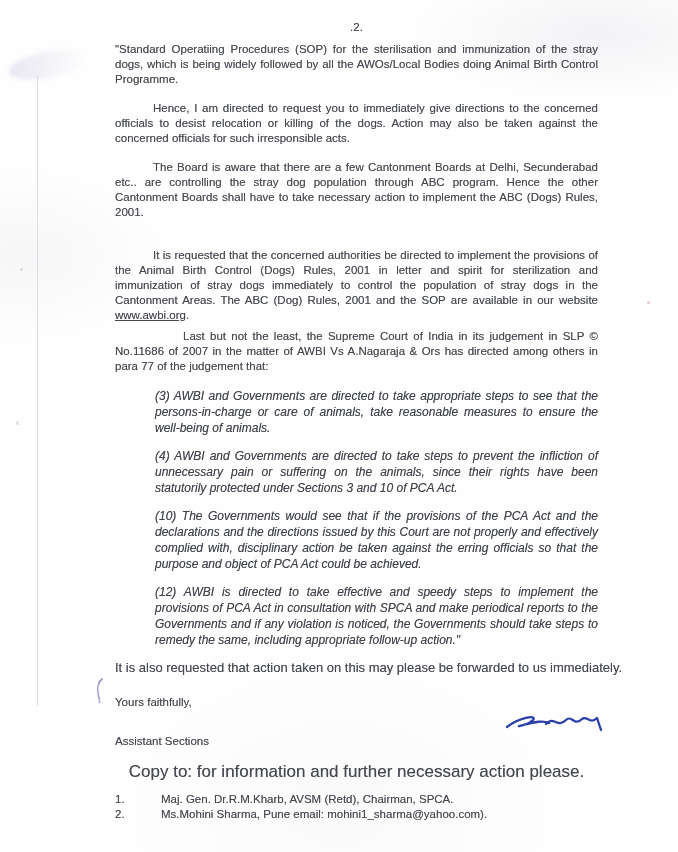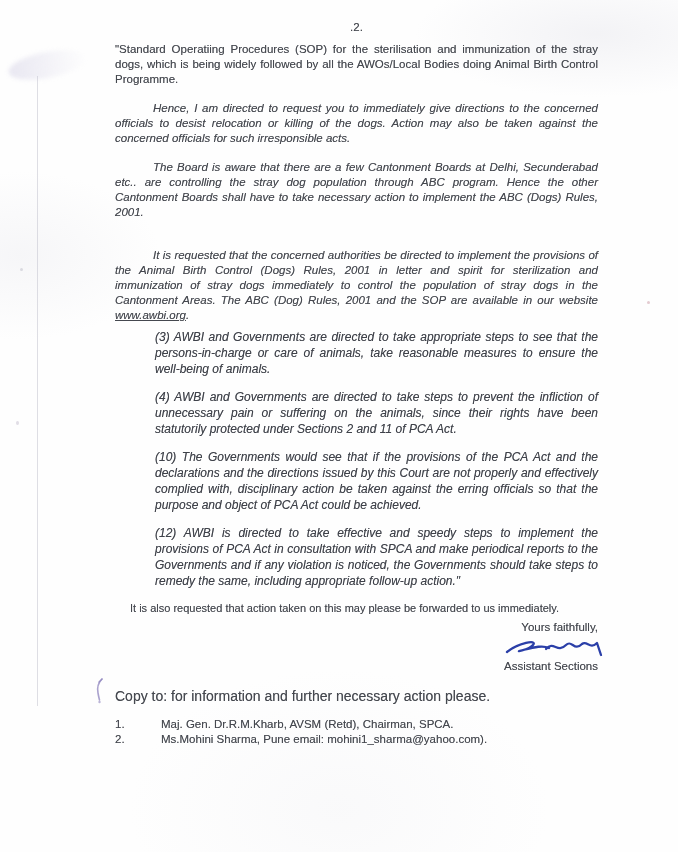"Hence, I am directed to" .indent { font-style: italic -> none }
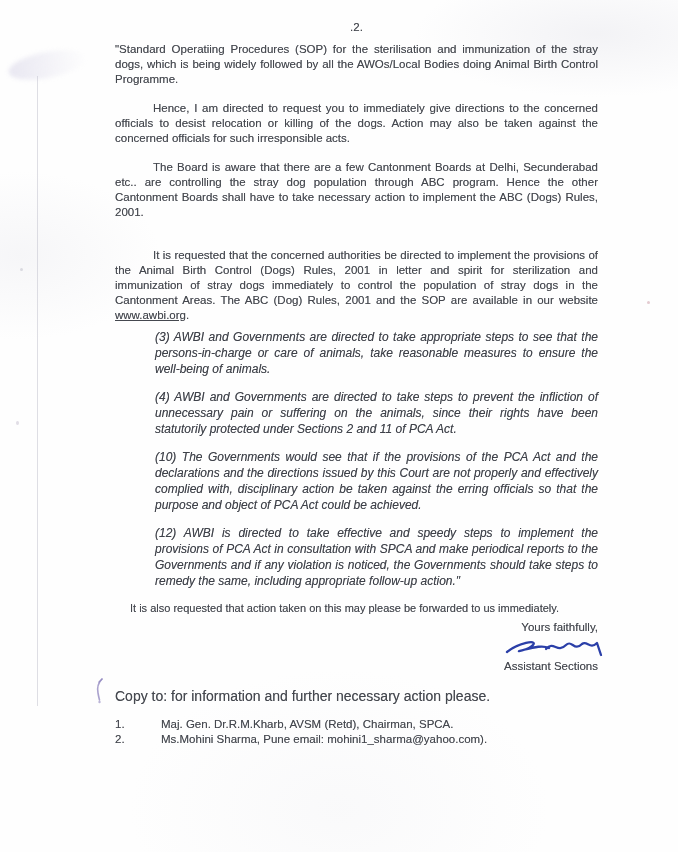"Last but not the least," p.para { html: none -> <p>Last but not the least, the Supreme Court of India in its judgement in SLP © No.11686 of 2007 in the matter of AWBI Vs A.Nagaraja &amp; Ors has directed among others in para 77 of the judgement that:</p> }
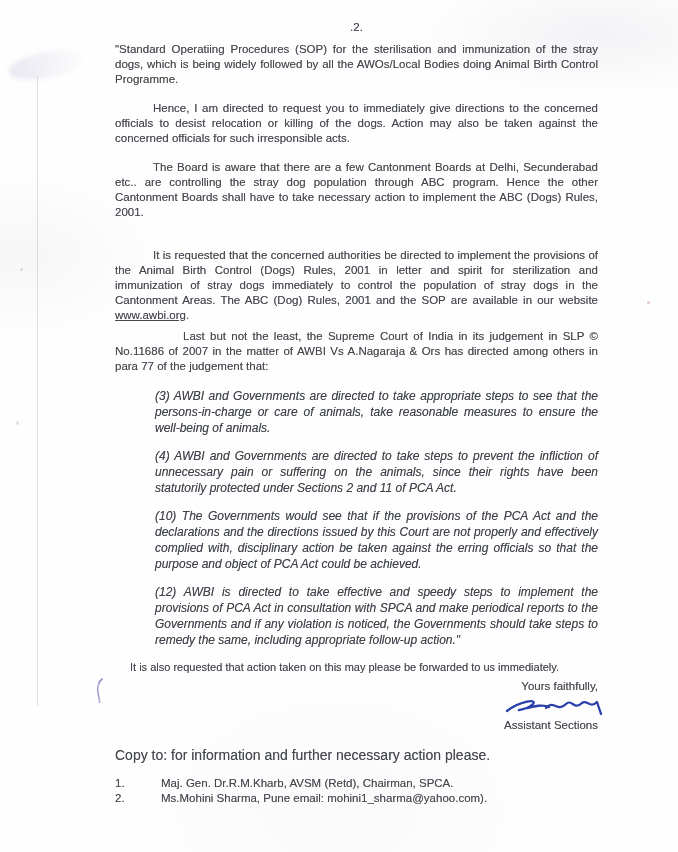"(4) AWBI and Governments are" p.quote { text: 2 and 11 -> 3 and 10 }
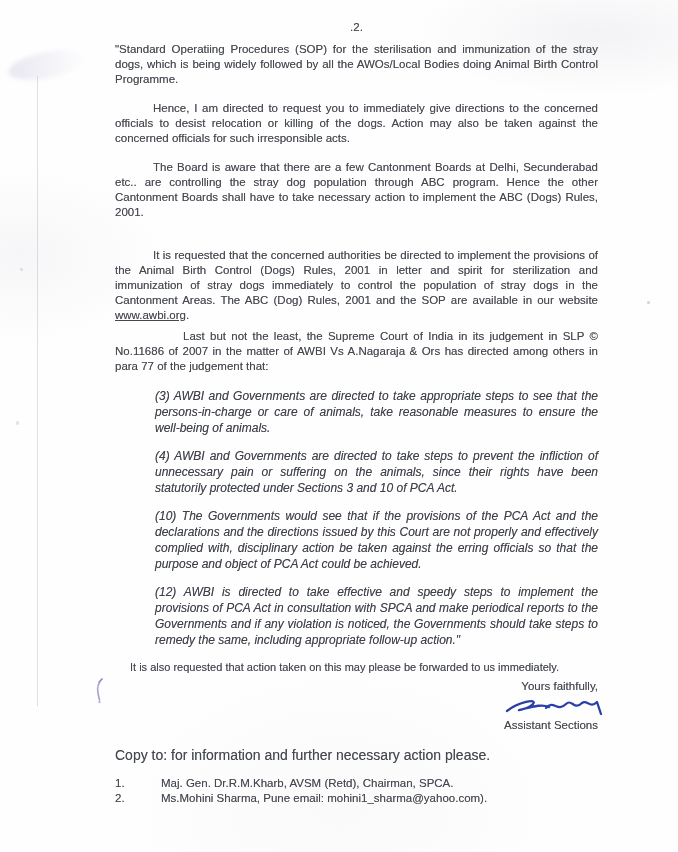"It is also requested that" .closing-line { font-size: 11px -> 13px; margin: 0 0 4px 15px -> 0 0 4px 0 }
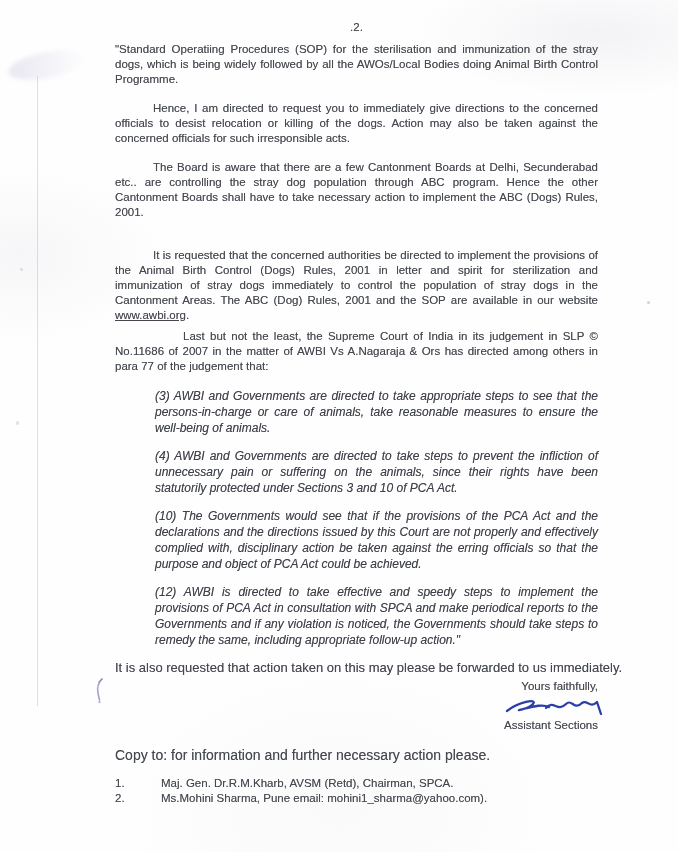"Yours faithfully," .signoff { margin-top: 4px -> 20px; text-align: right -> left }
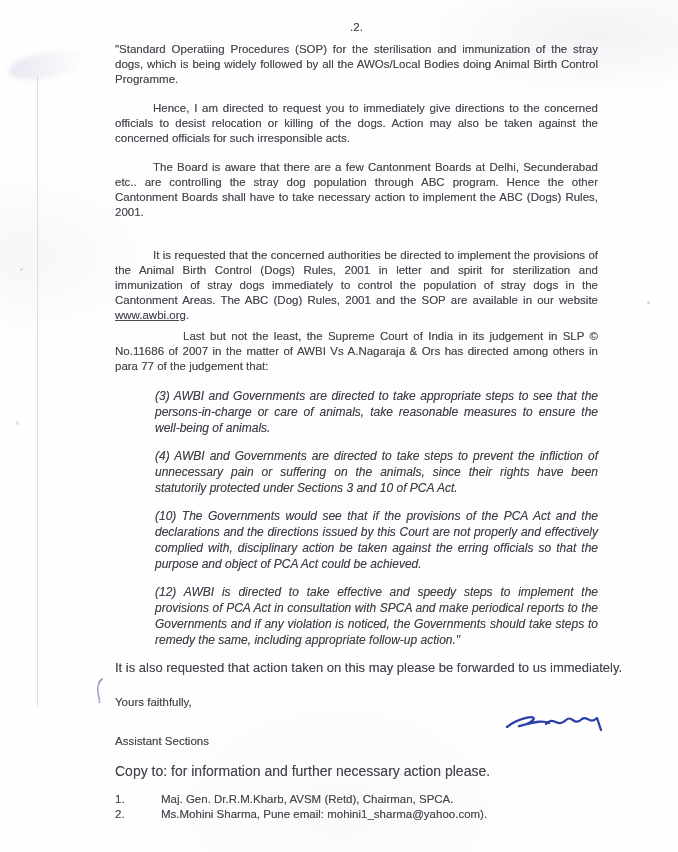"Copy to: for information and" .copy-heading { font-size: 14px -> 17px; text-align: none -> center }
